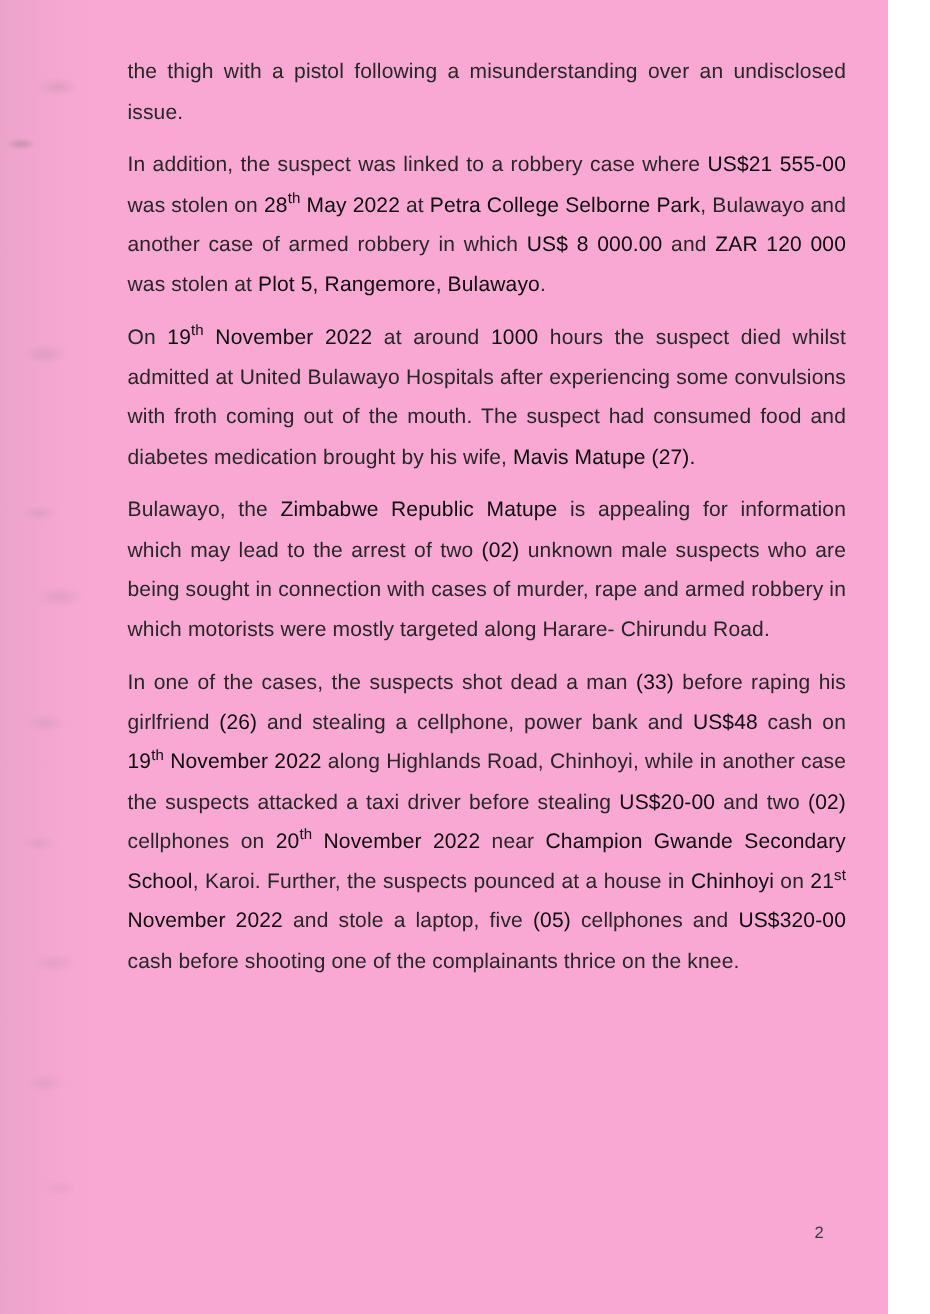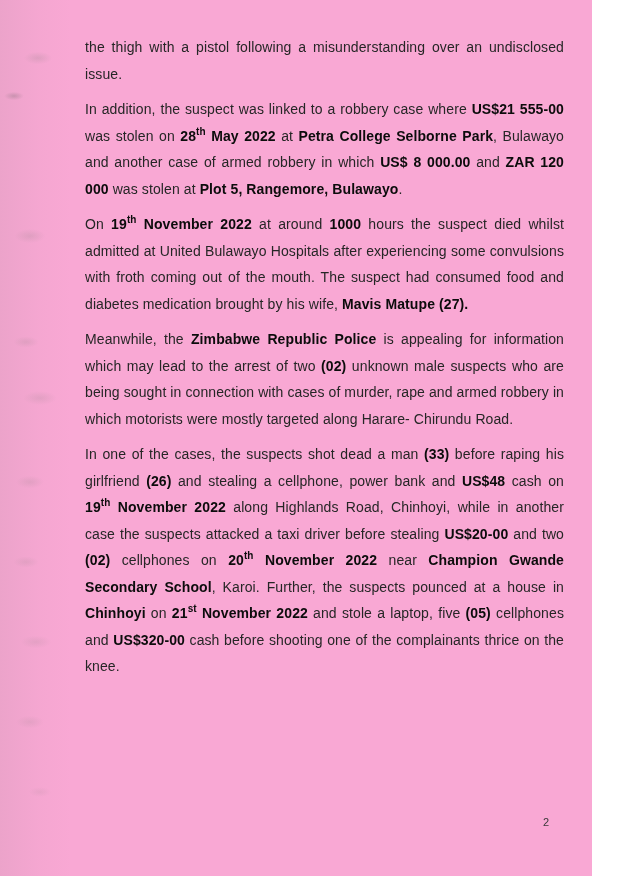"US$21 555-00" .doc-text .bold { font-weight: 700 -> 400 }
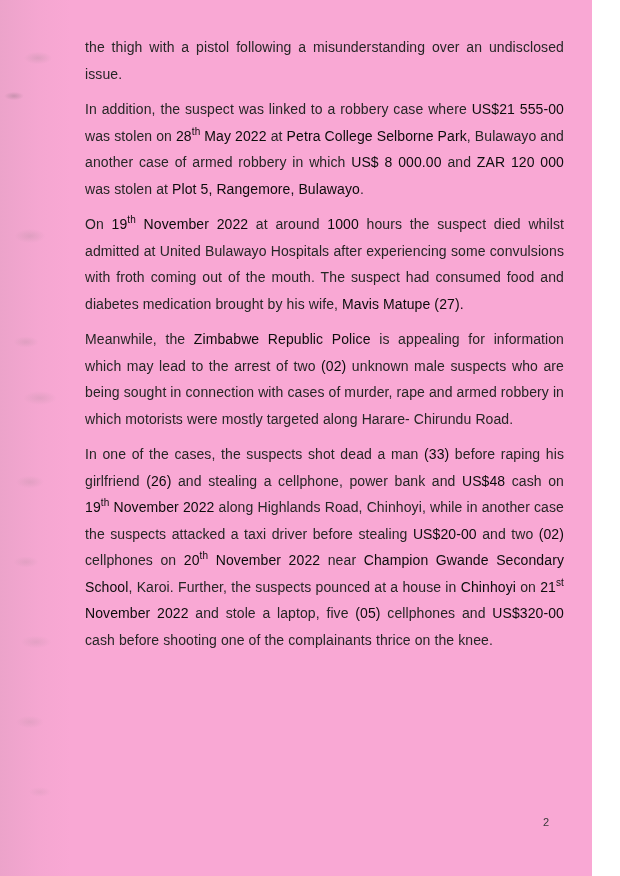"Meanwhile, the" span { text: Meanwhile -> Bulawayo }
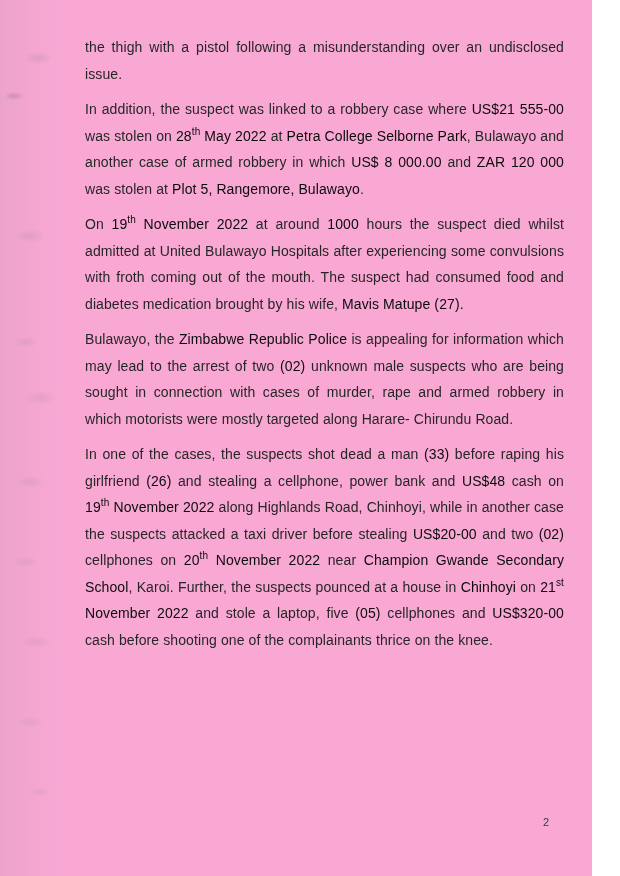"Zimbabwe Republic Police" span.bold { text: Police -> Matupe }
